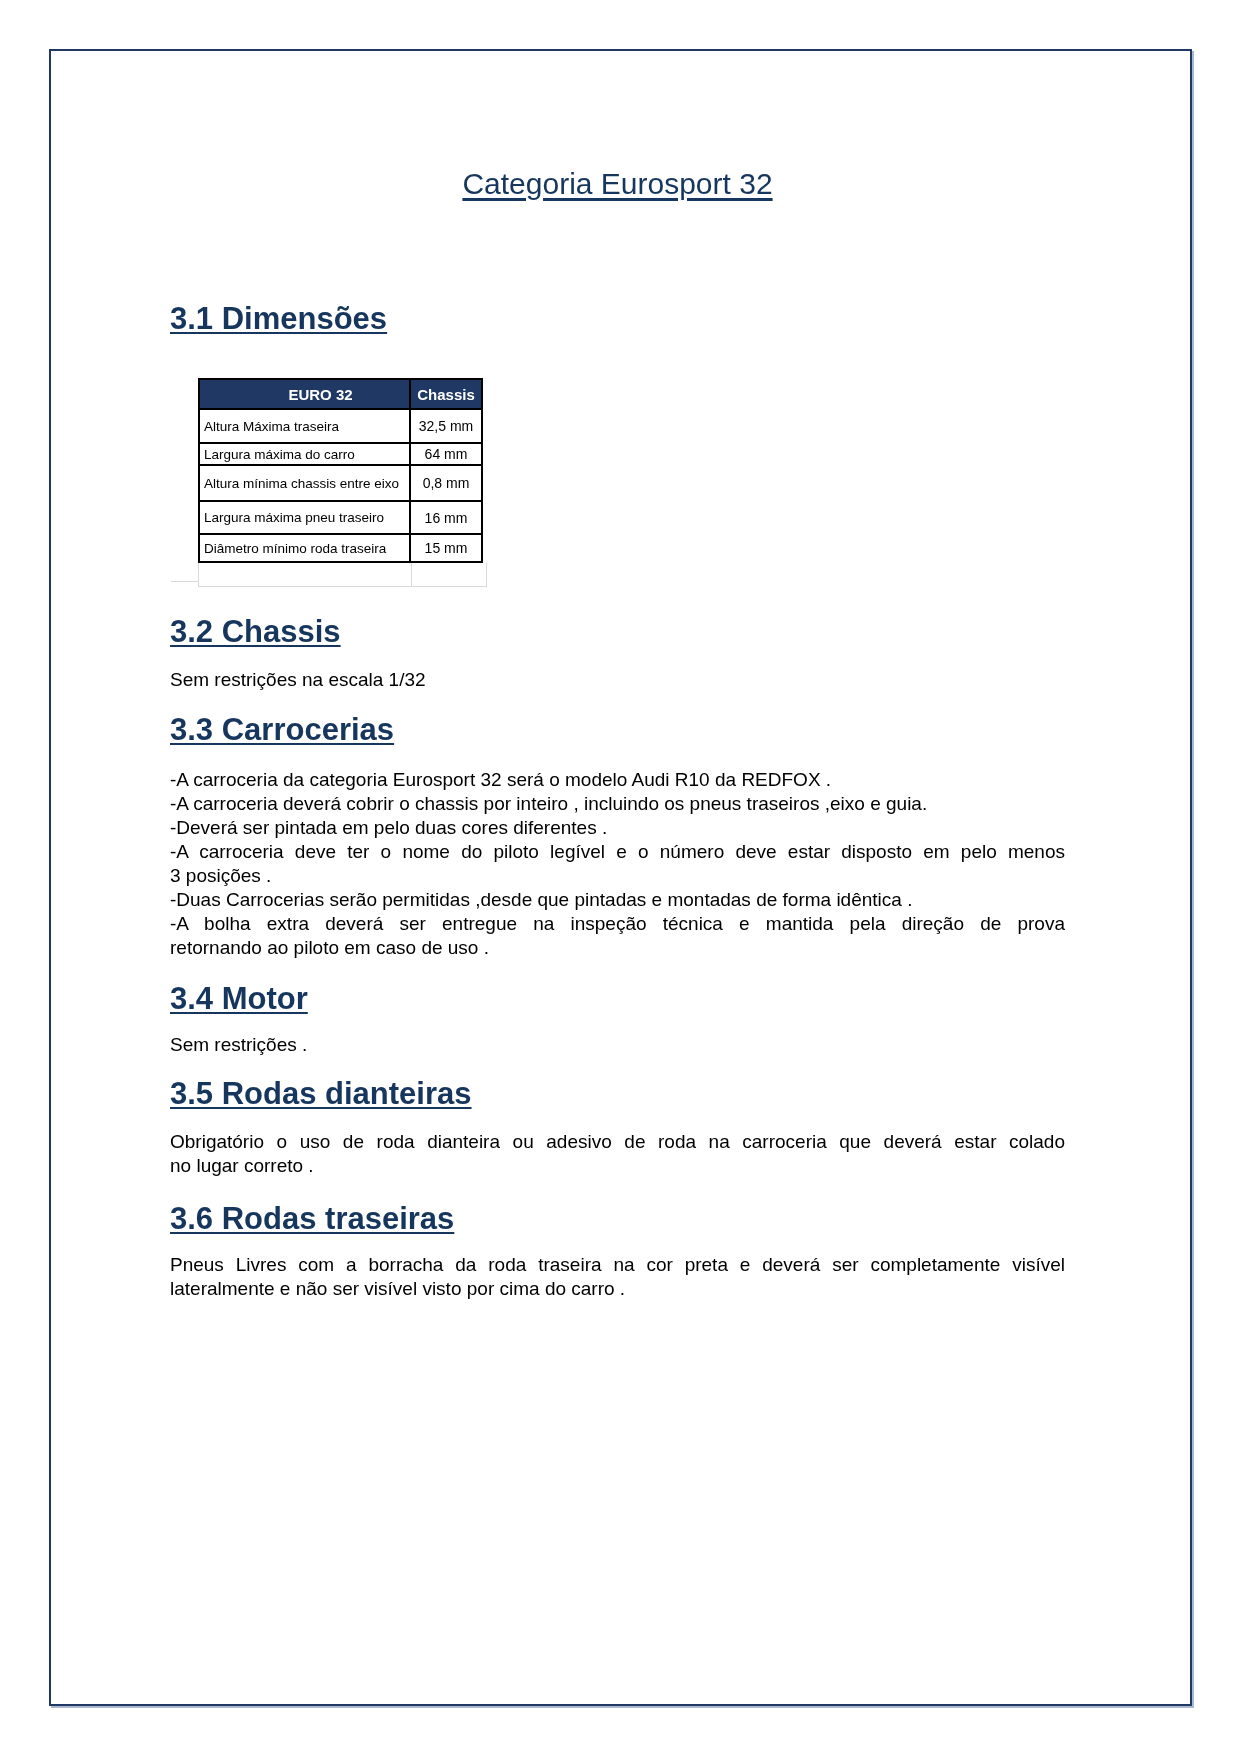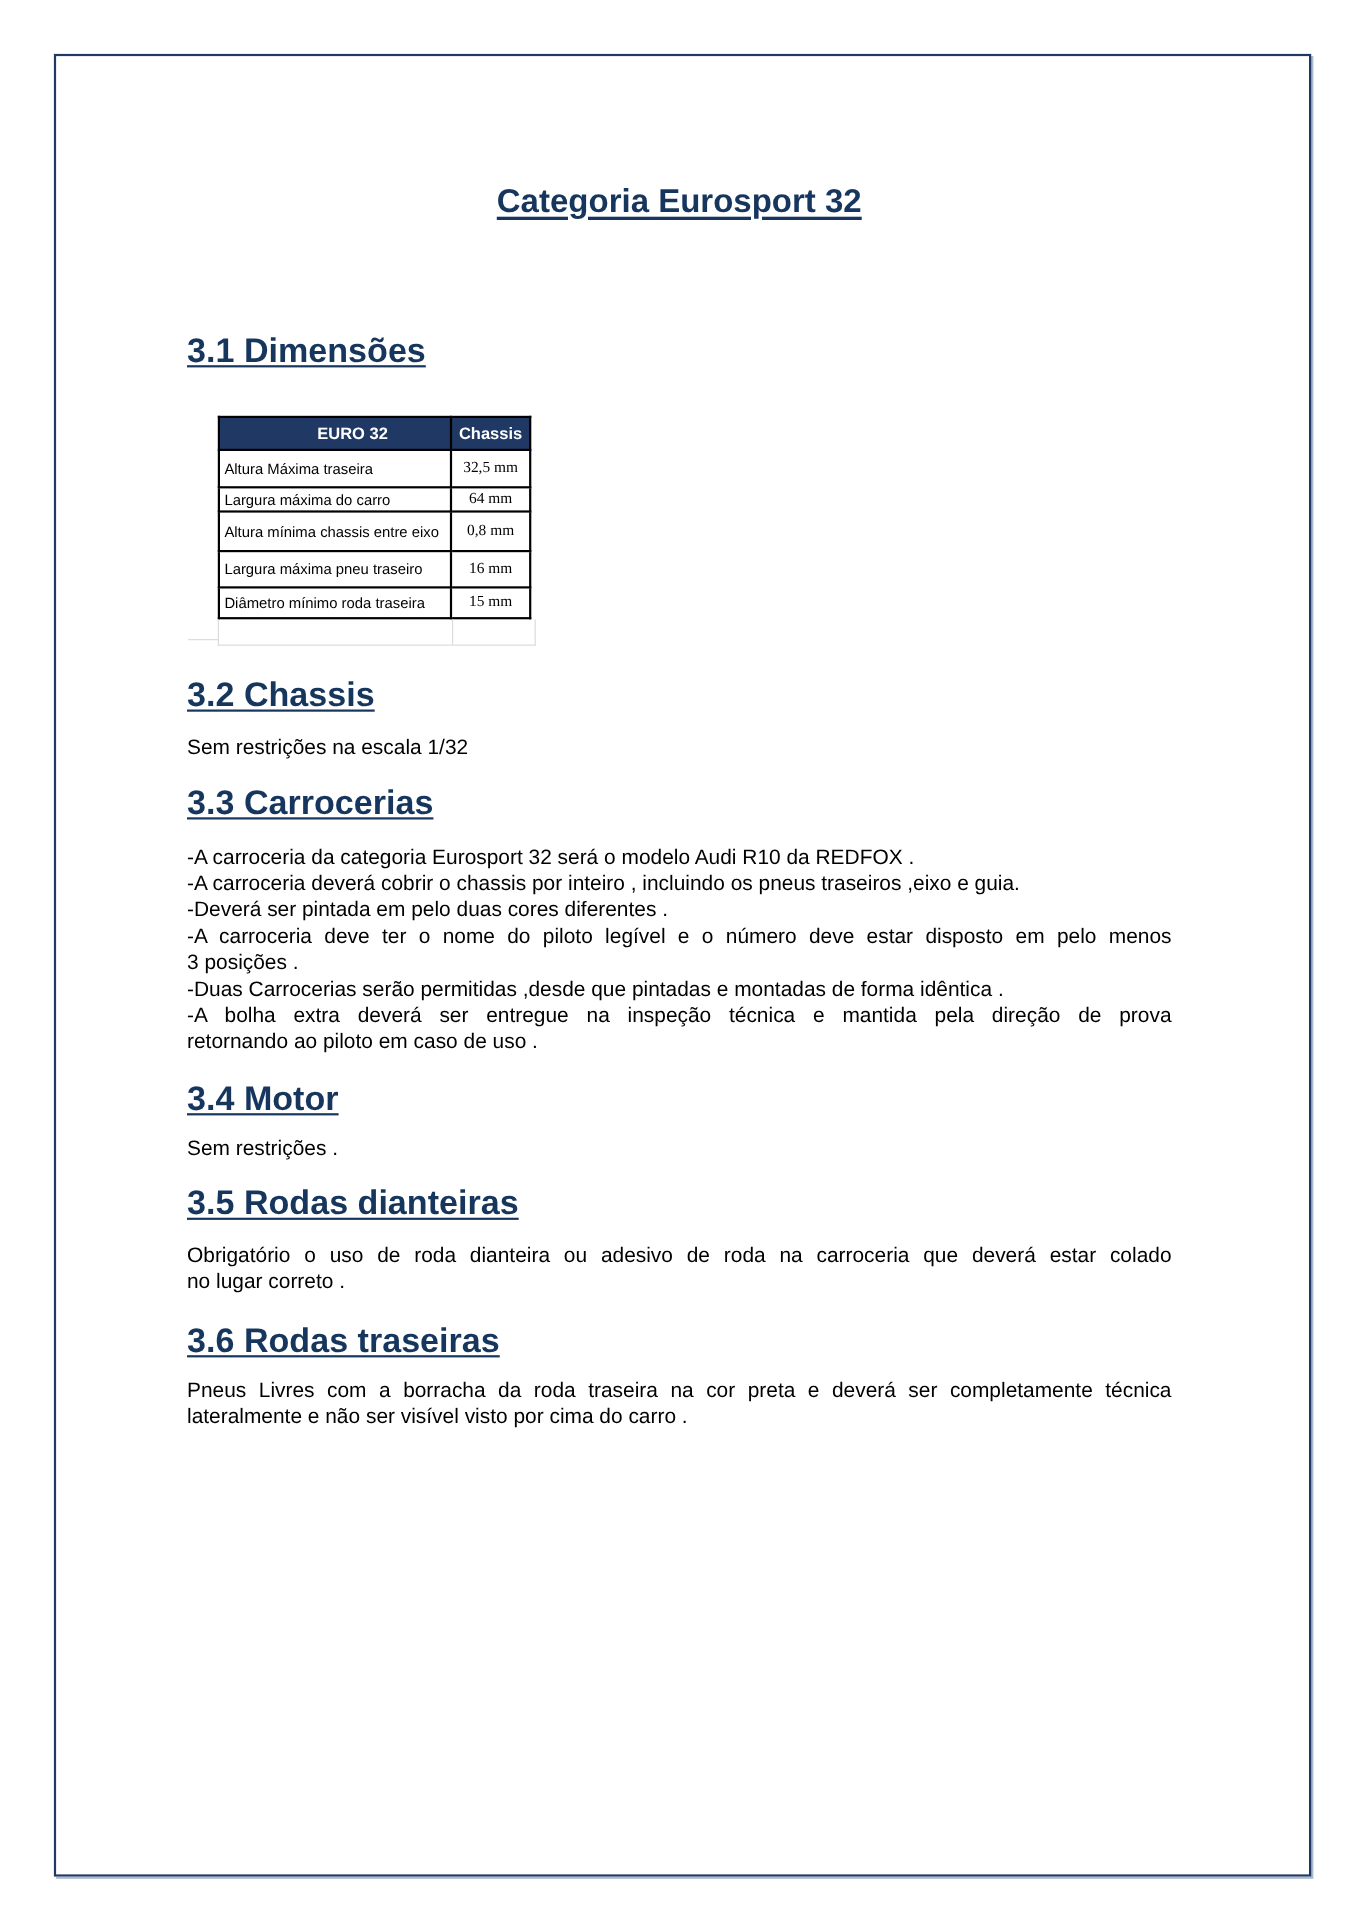"Categoria Eurosport 32" .doc-title { font-weight: bold -> normal }
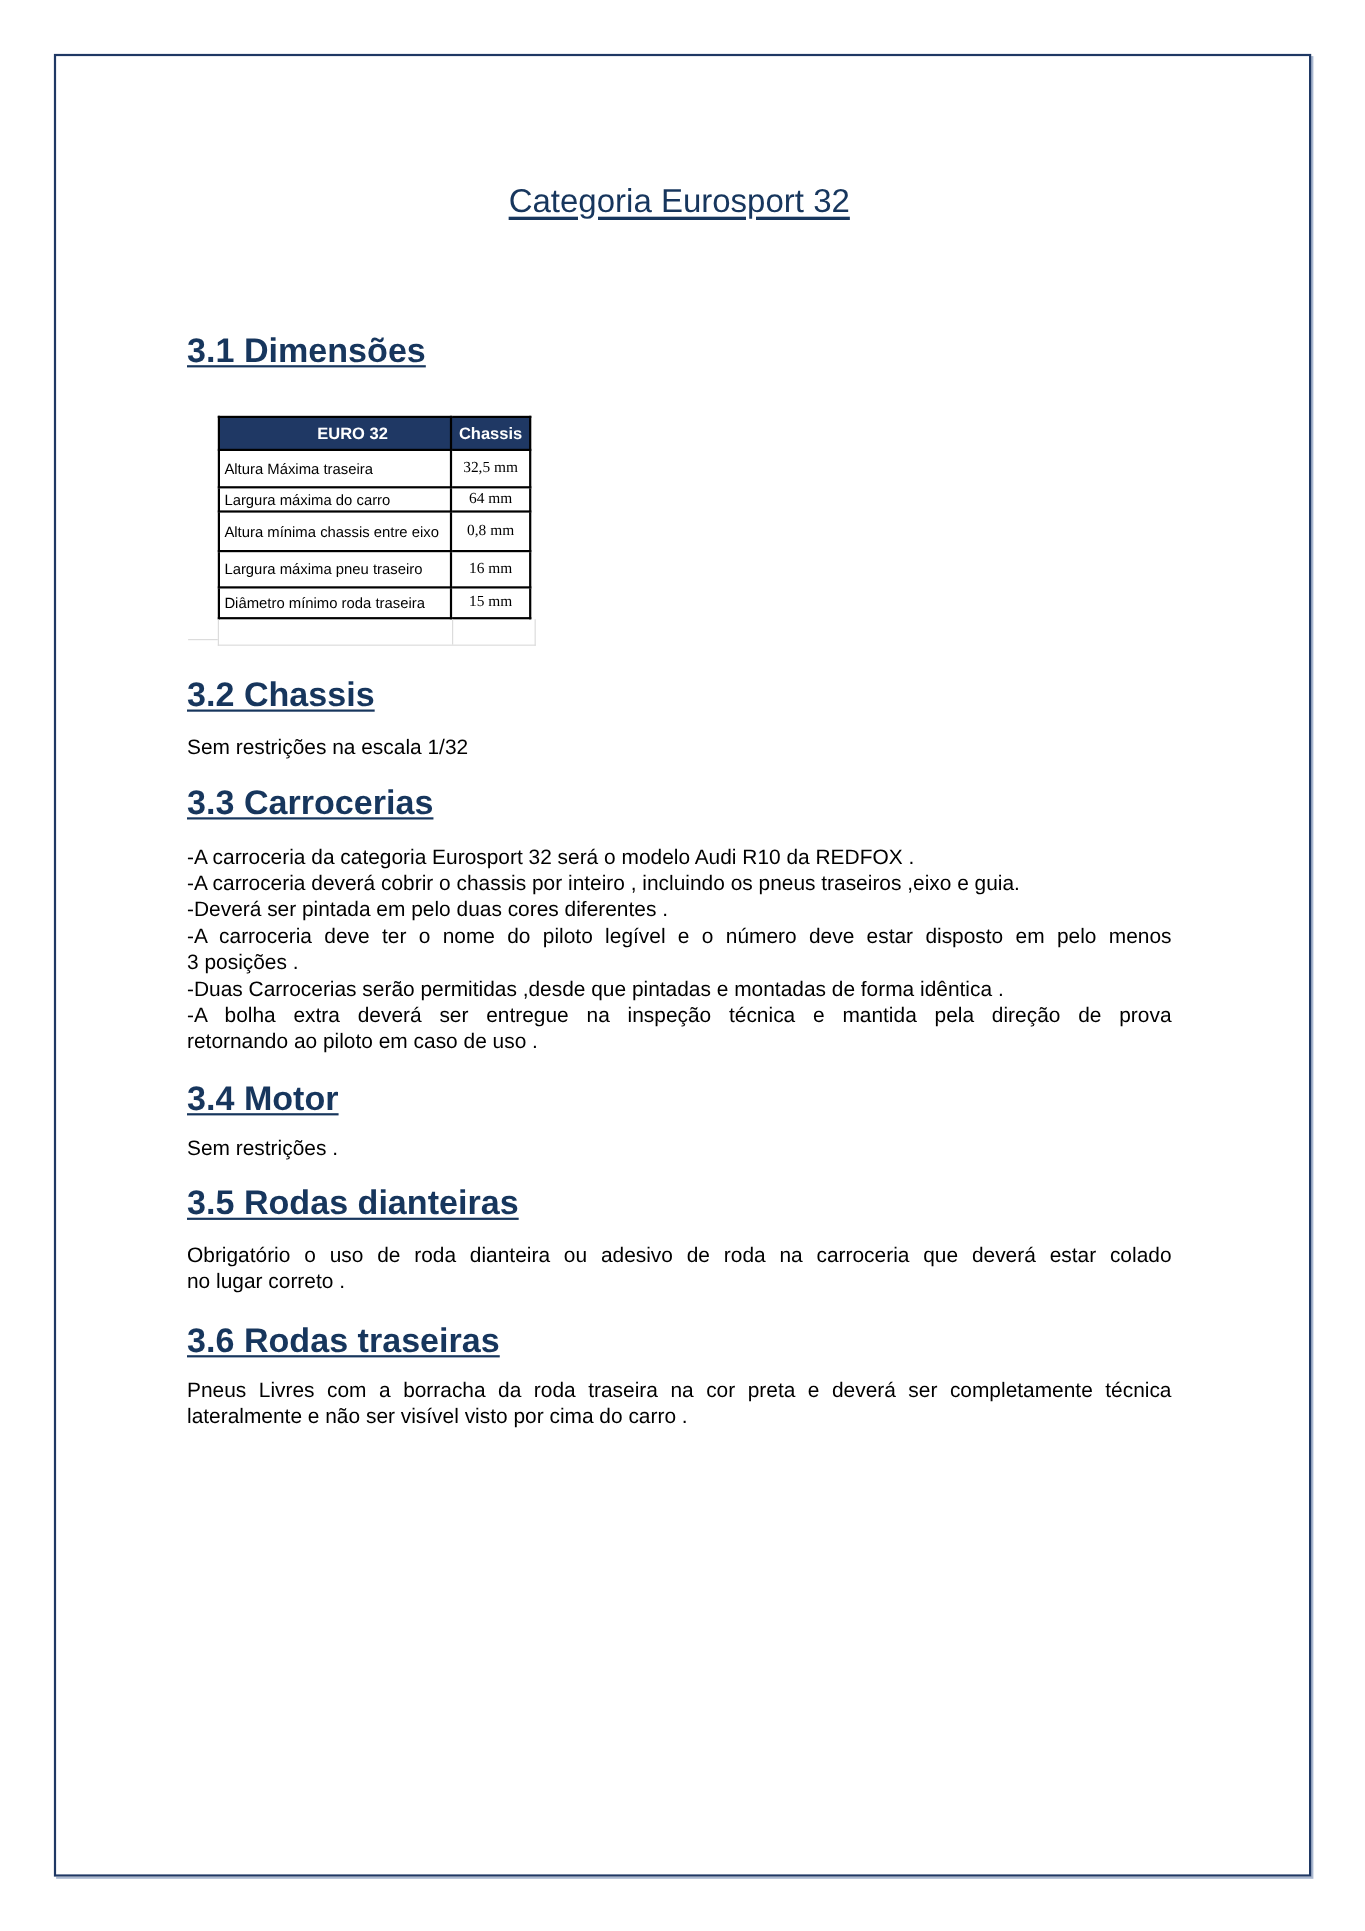"32,5 mm" .dim-table td.val { font-family: Liberation Serif, serif -> none }
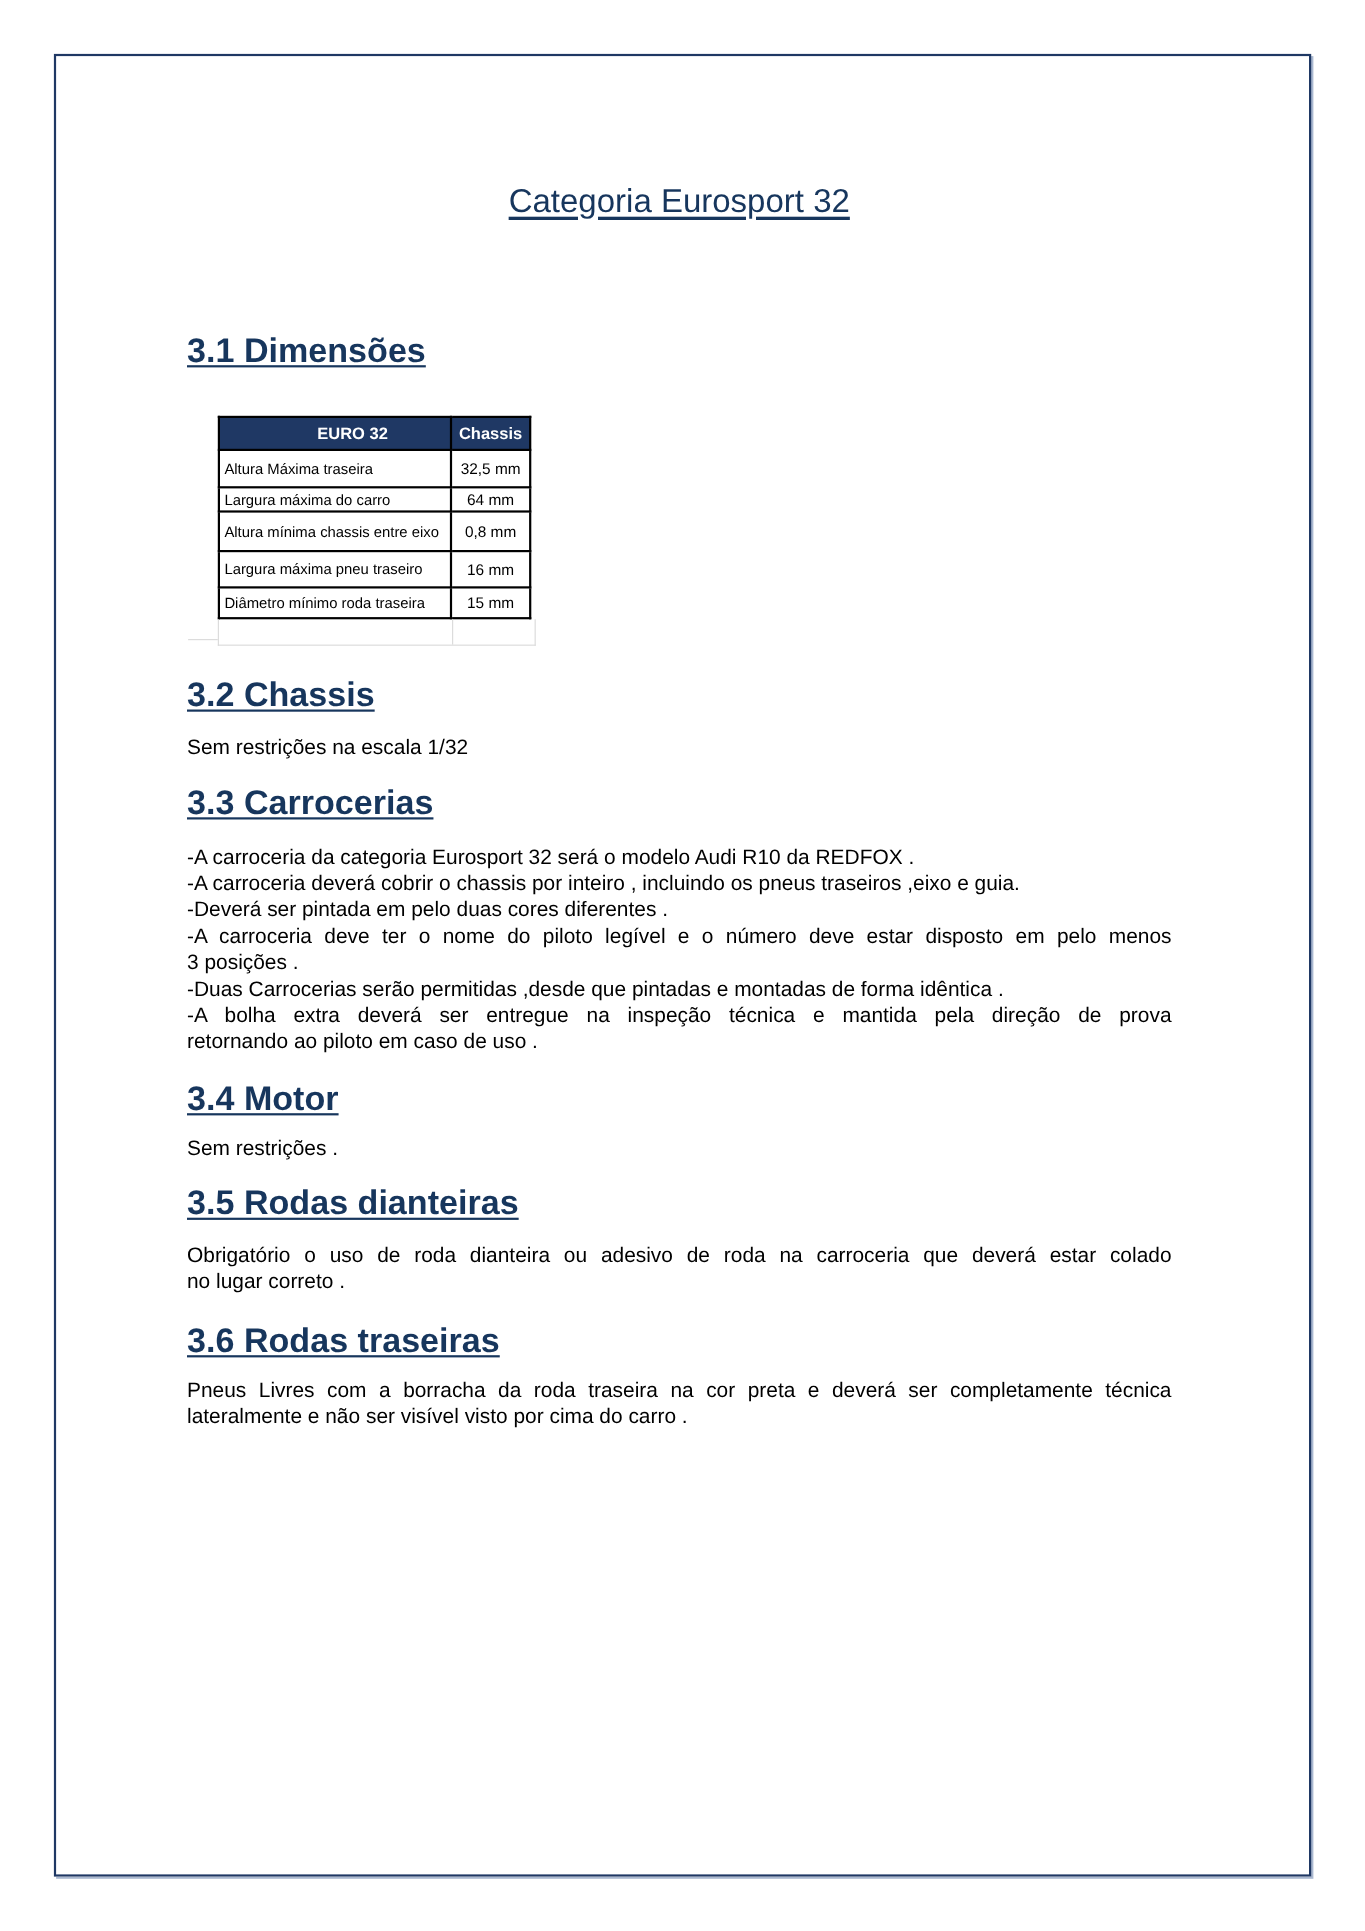"Pneus Livres com a borracha" div.line { text: técnica -> visível }
